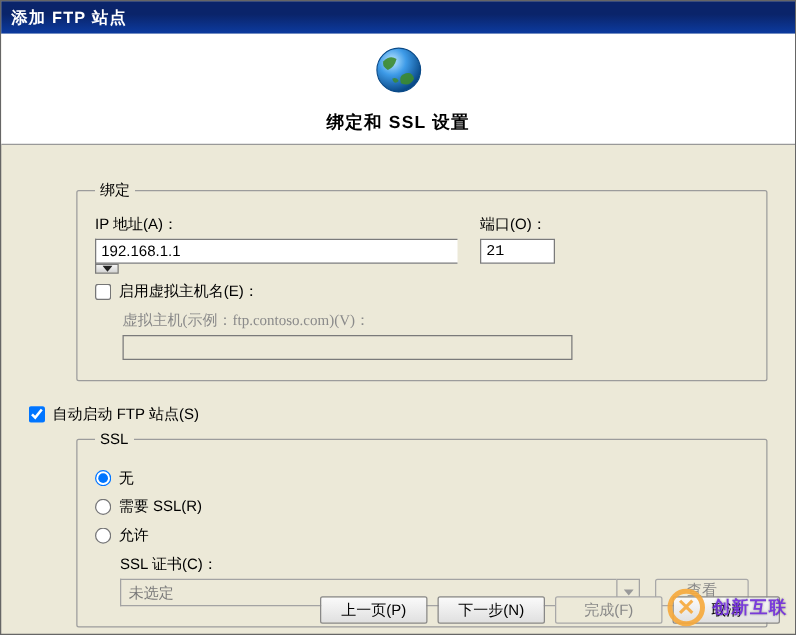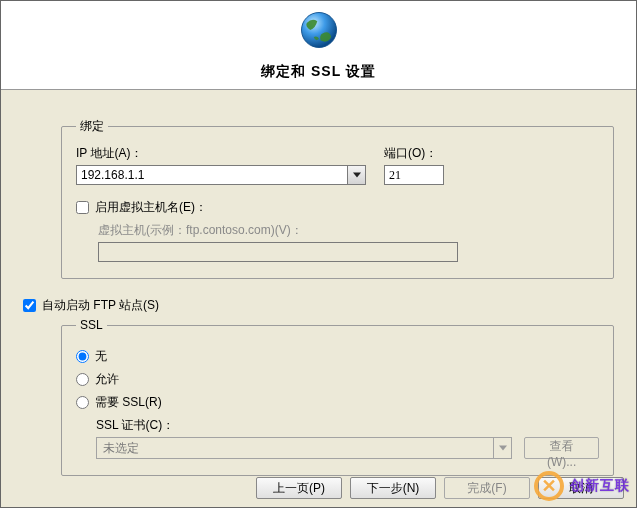"添加 FTP 站点" div.titlebar { html: none -> <div> <span>添加 FTP 站点</span> </div> }
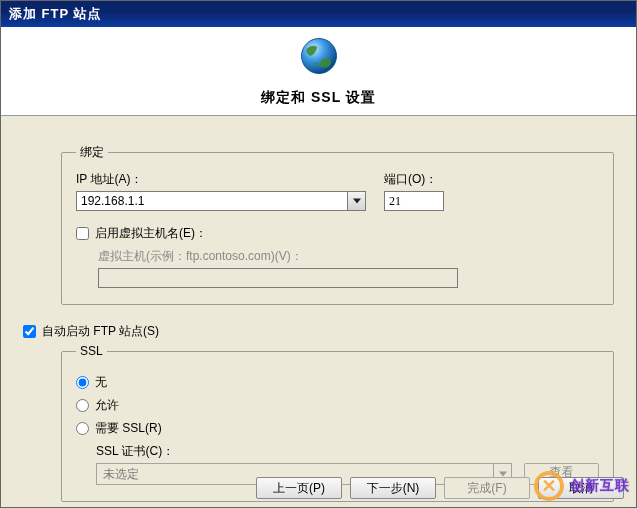"192.168.1.1" .combo { flex-direction: none -> column }
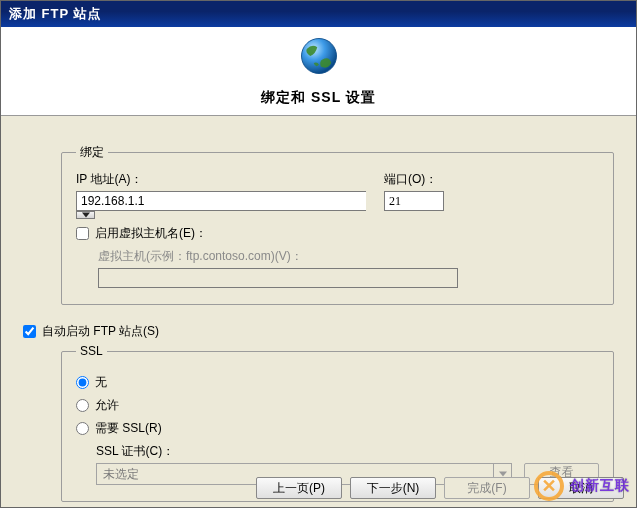"21" input.port-input { font-family: Liberation Serif, serif -> Liberation Mono, monospace }
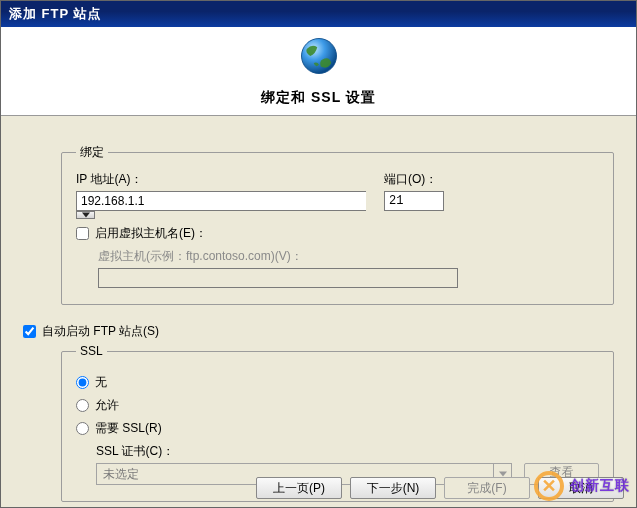"虚拟主机(示例：ftp.contoso.com)(V)：" .hostname-block { font-family: none -> Liberation Serif, serif }
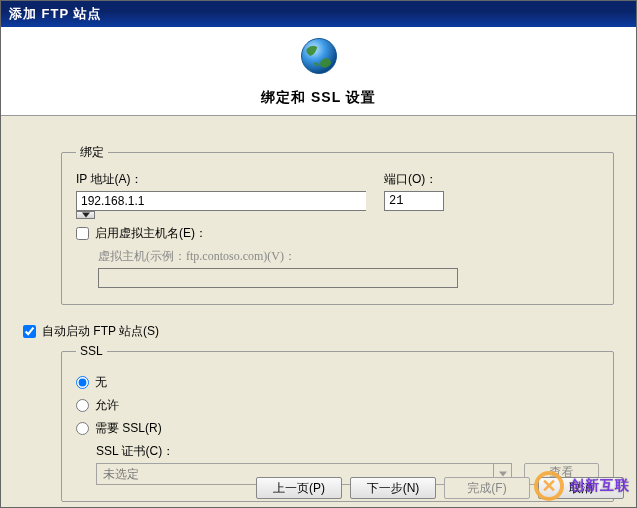"允许" div.radio-row { order: before "需要 SSL(R)" -> after "需要 SSL(R)" }
